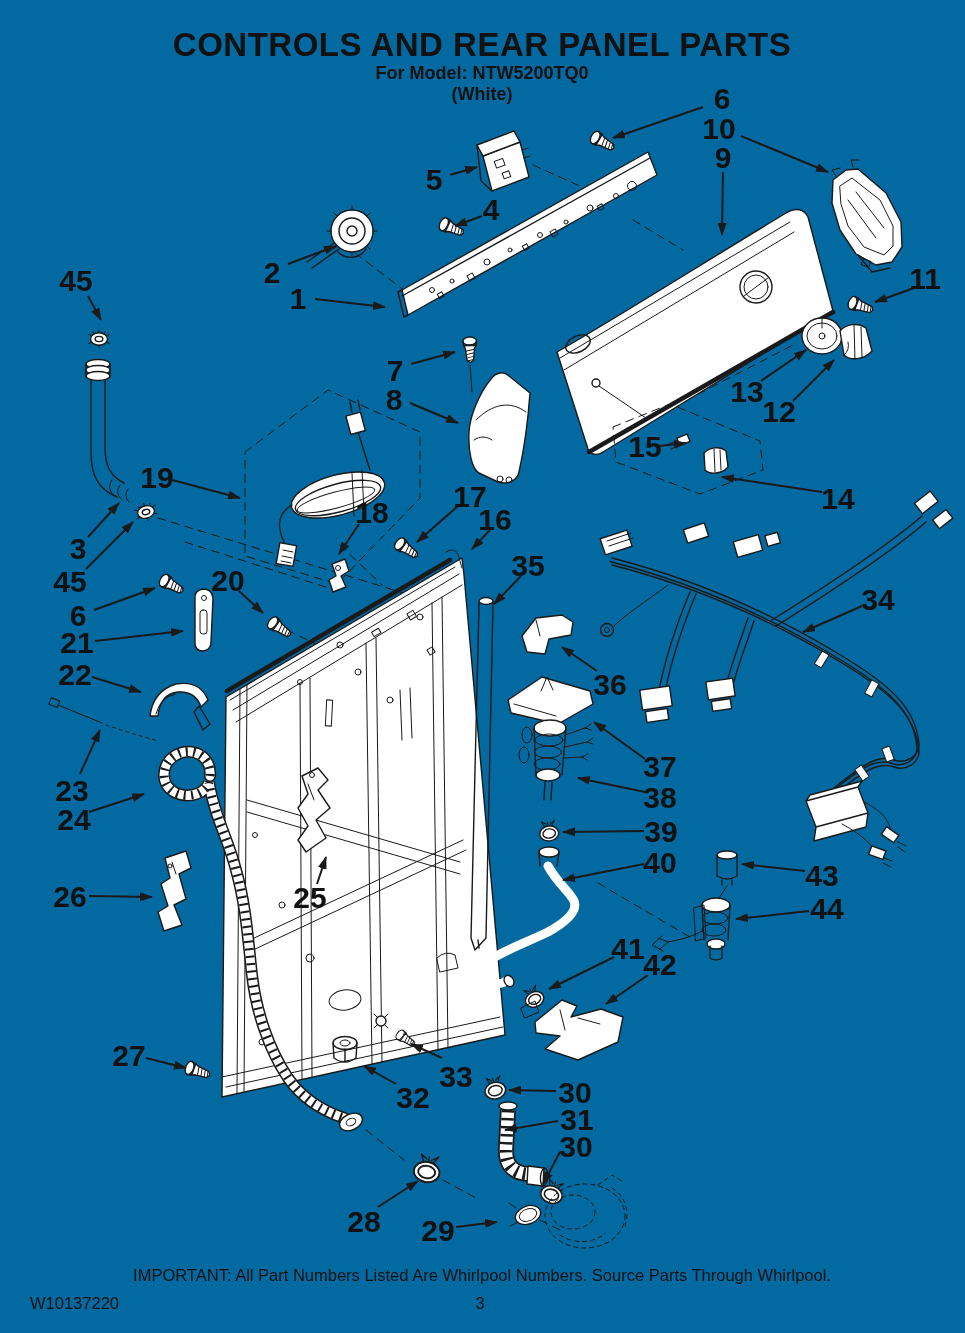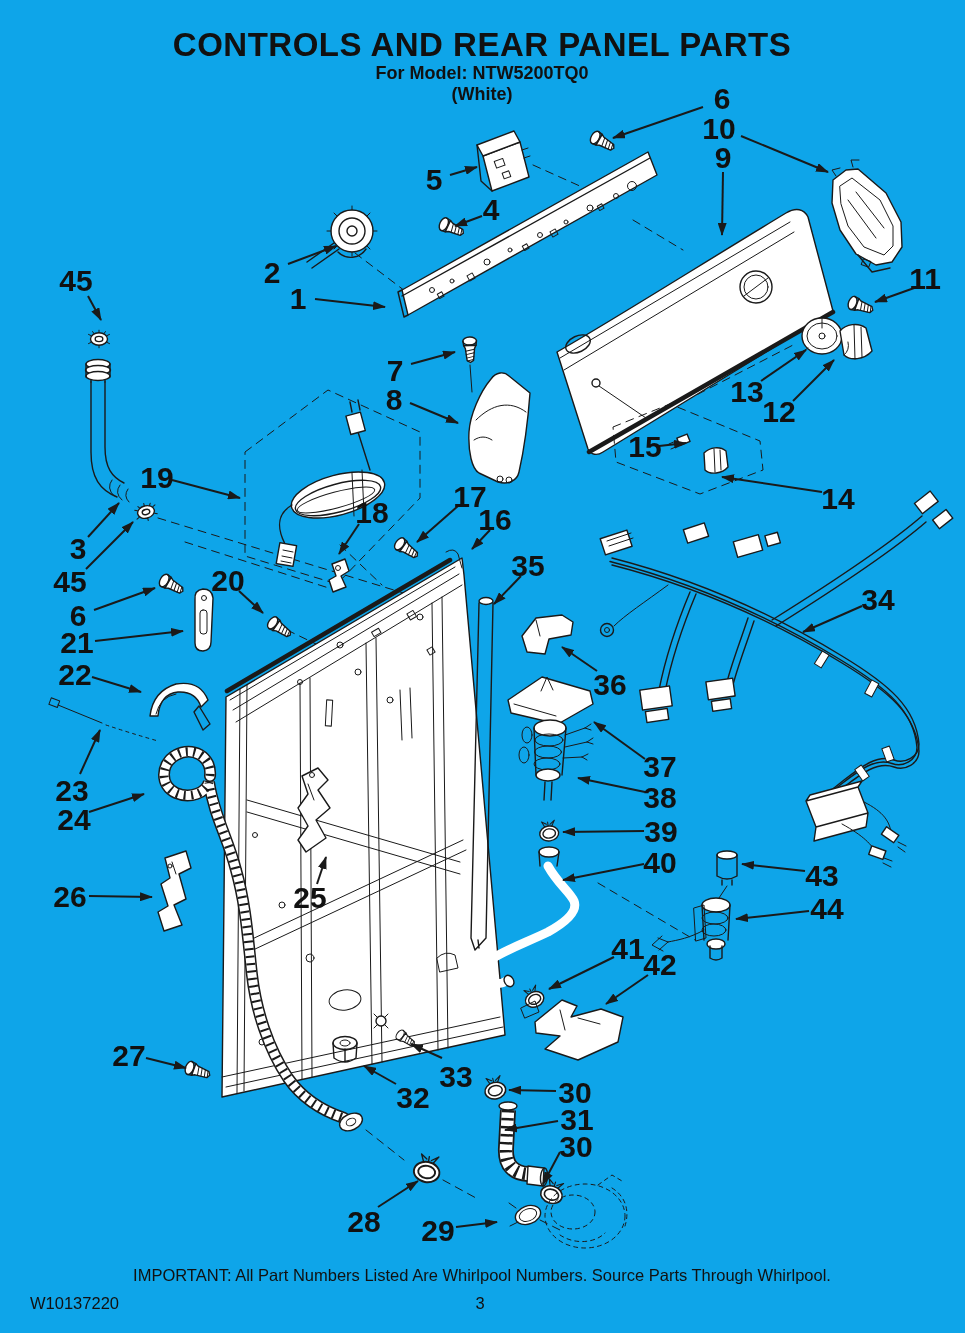"CONTROLS AND REAR PANEL PARTS" .sheet { background: #0ea5e9 -> #0369a1 }
